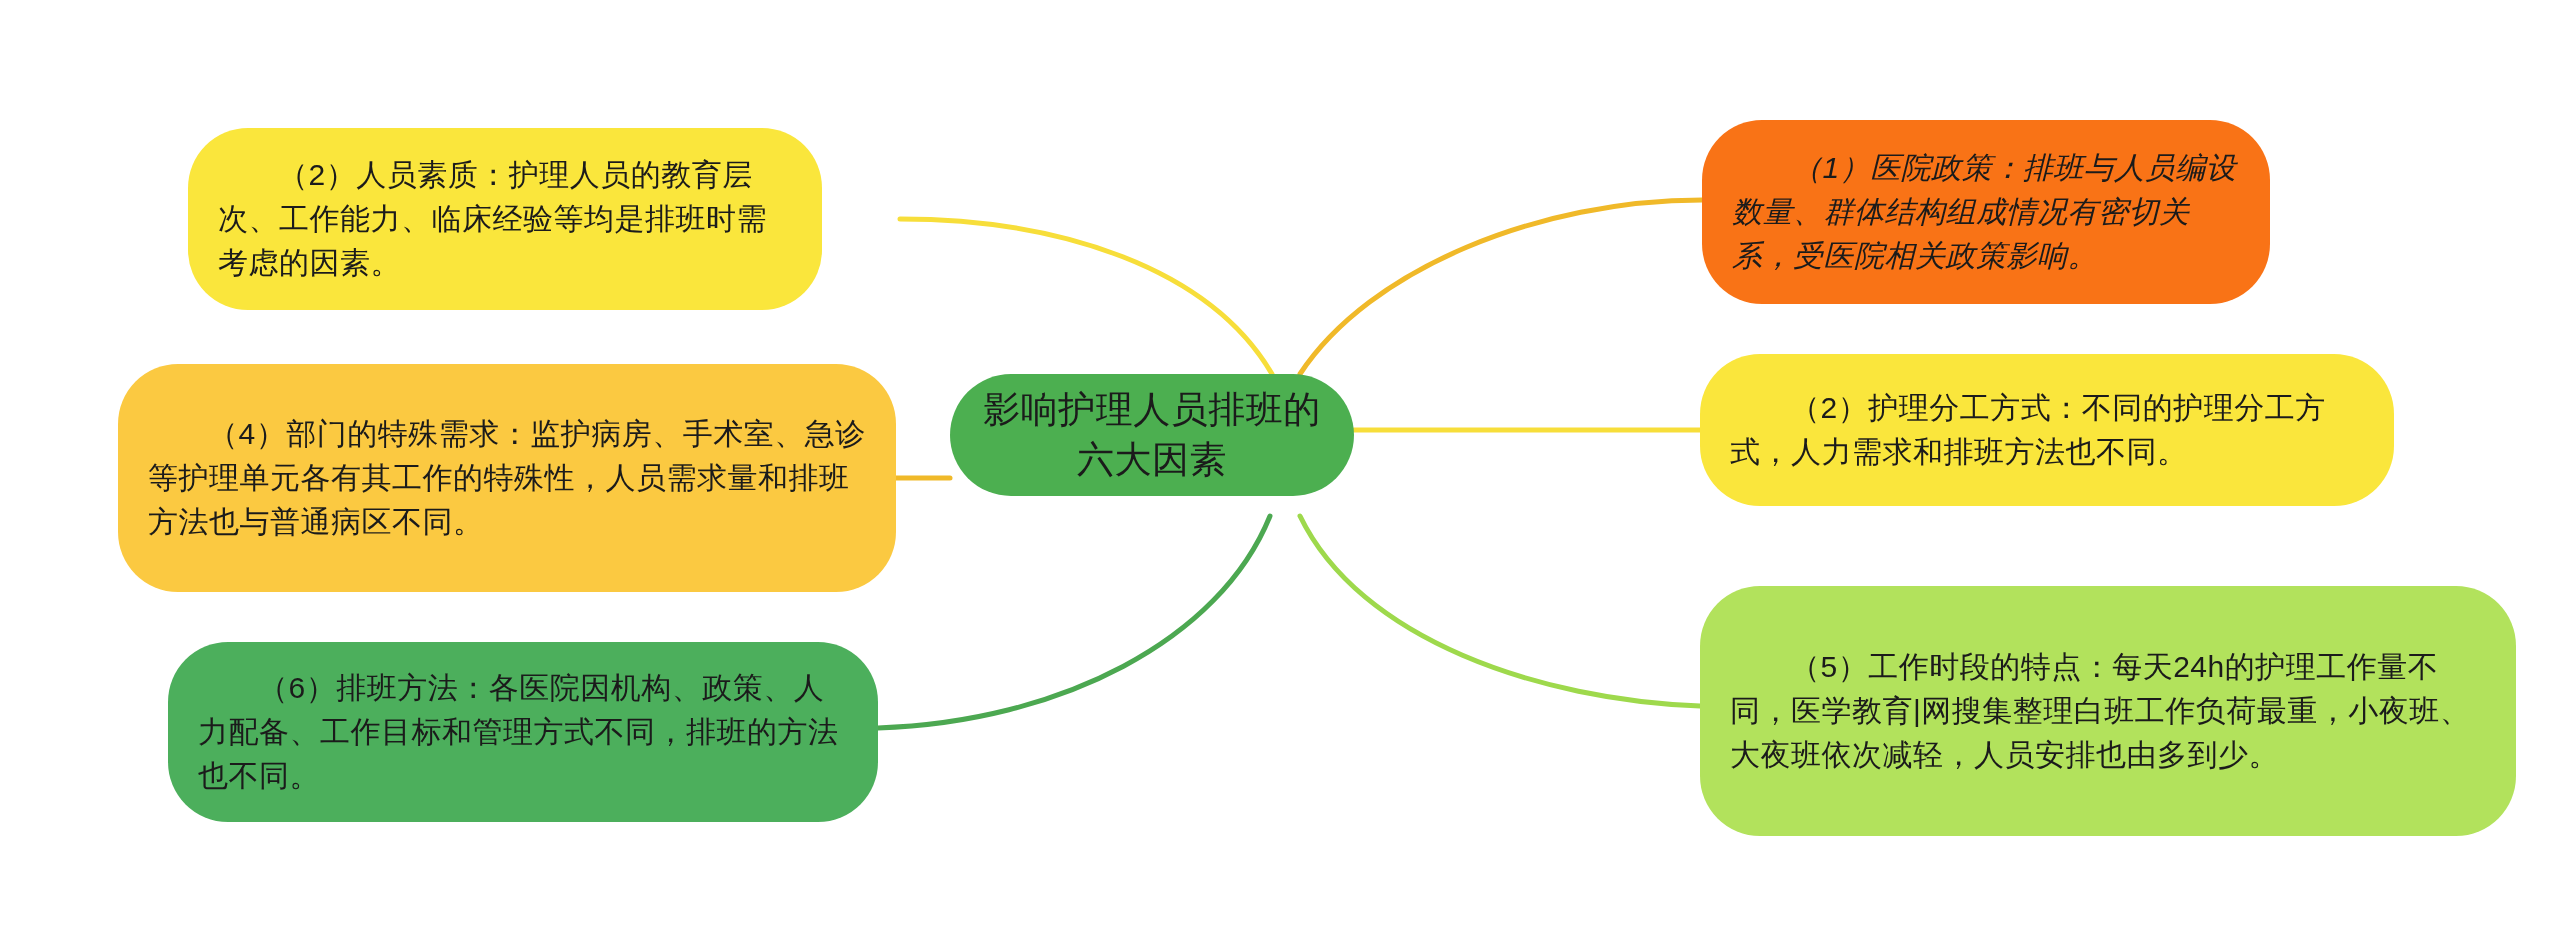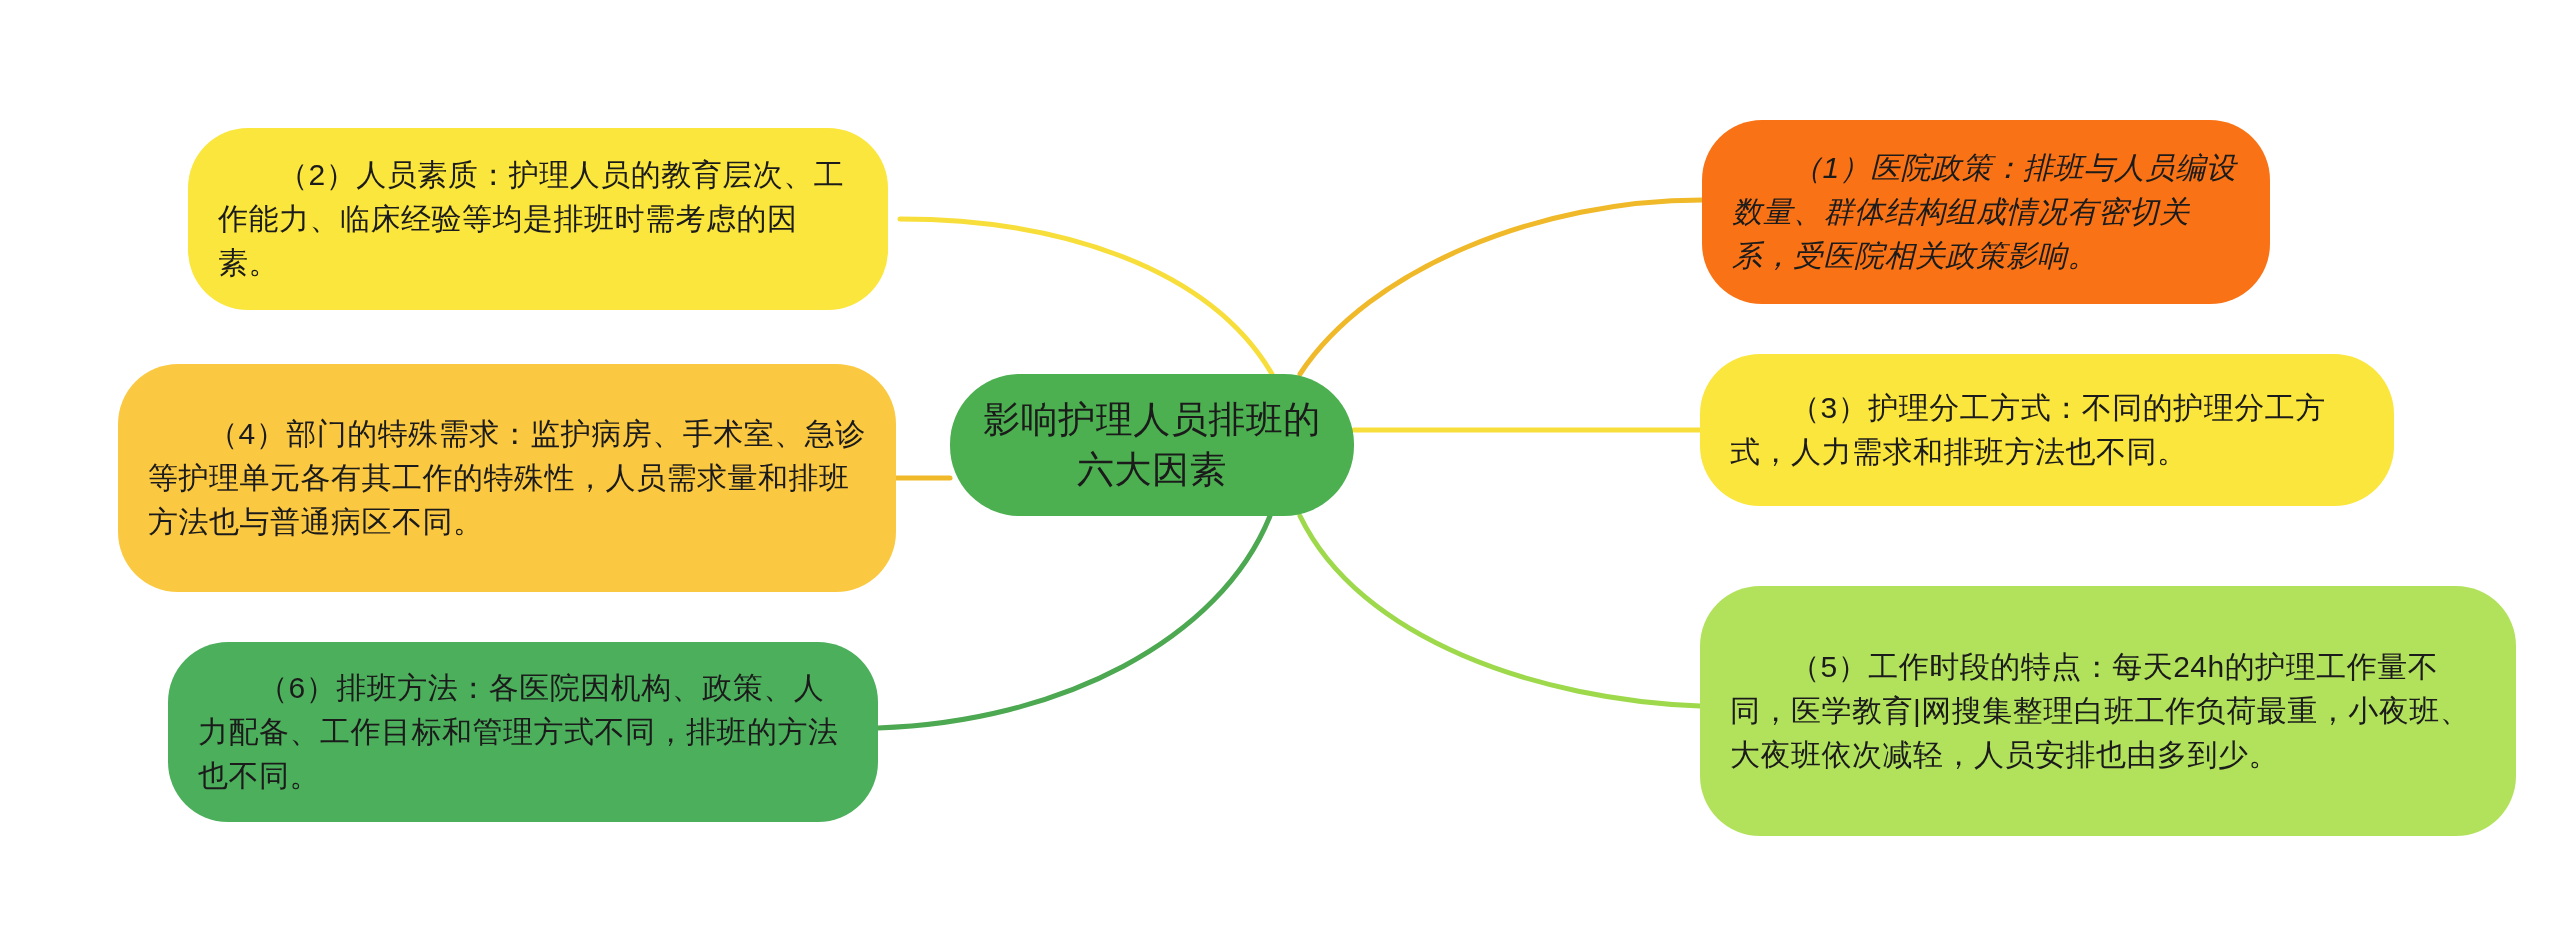"（2）人员素质：护理人员的教育层次、工作能力、临床经验等均是排班时需考虑的因素。" #node-2 { width: 700px -> 634px }
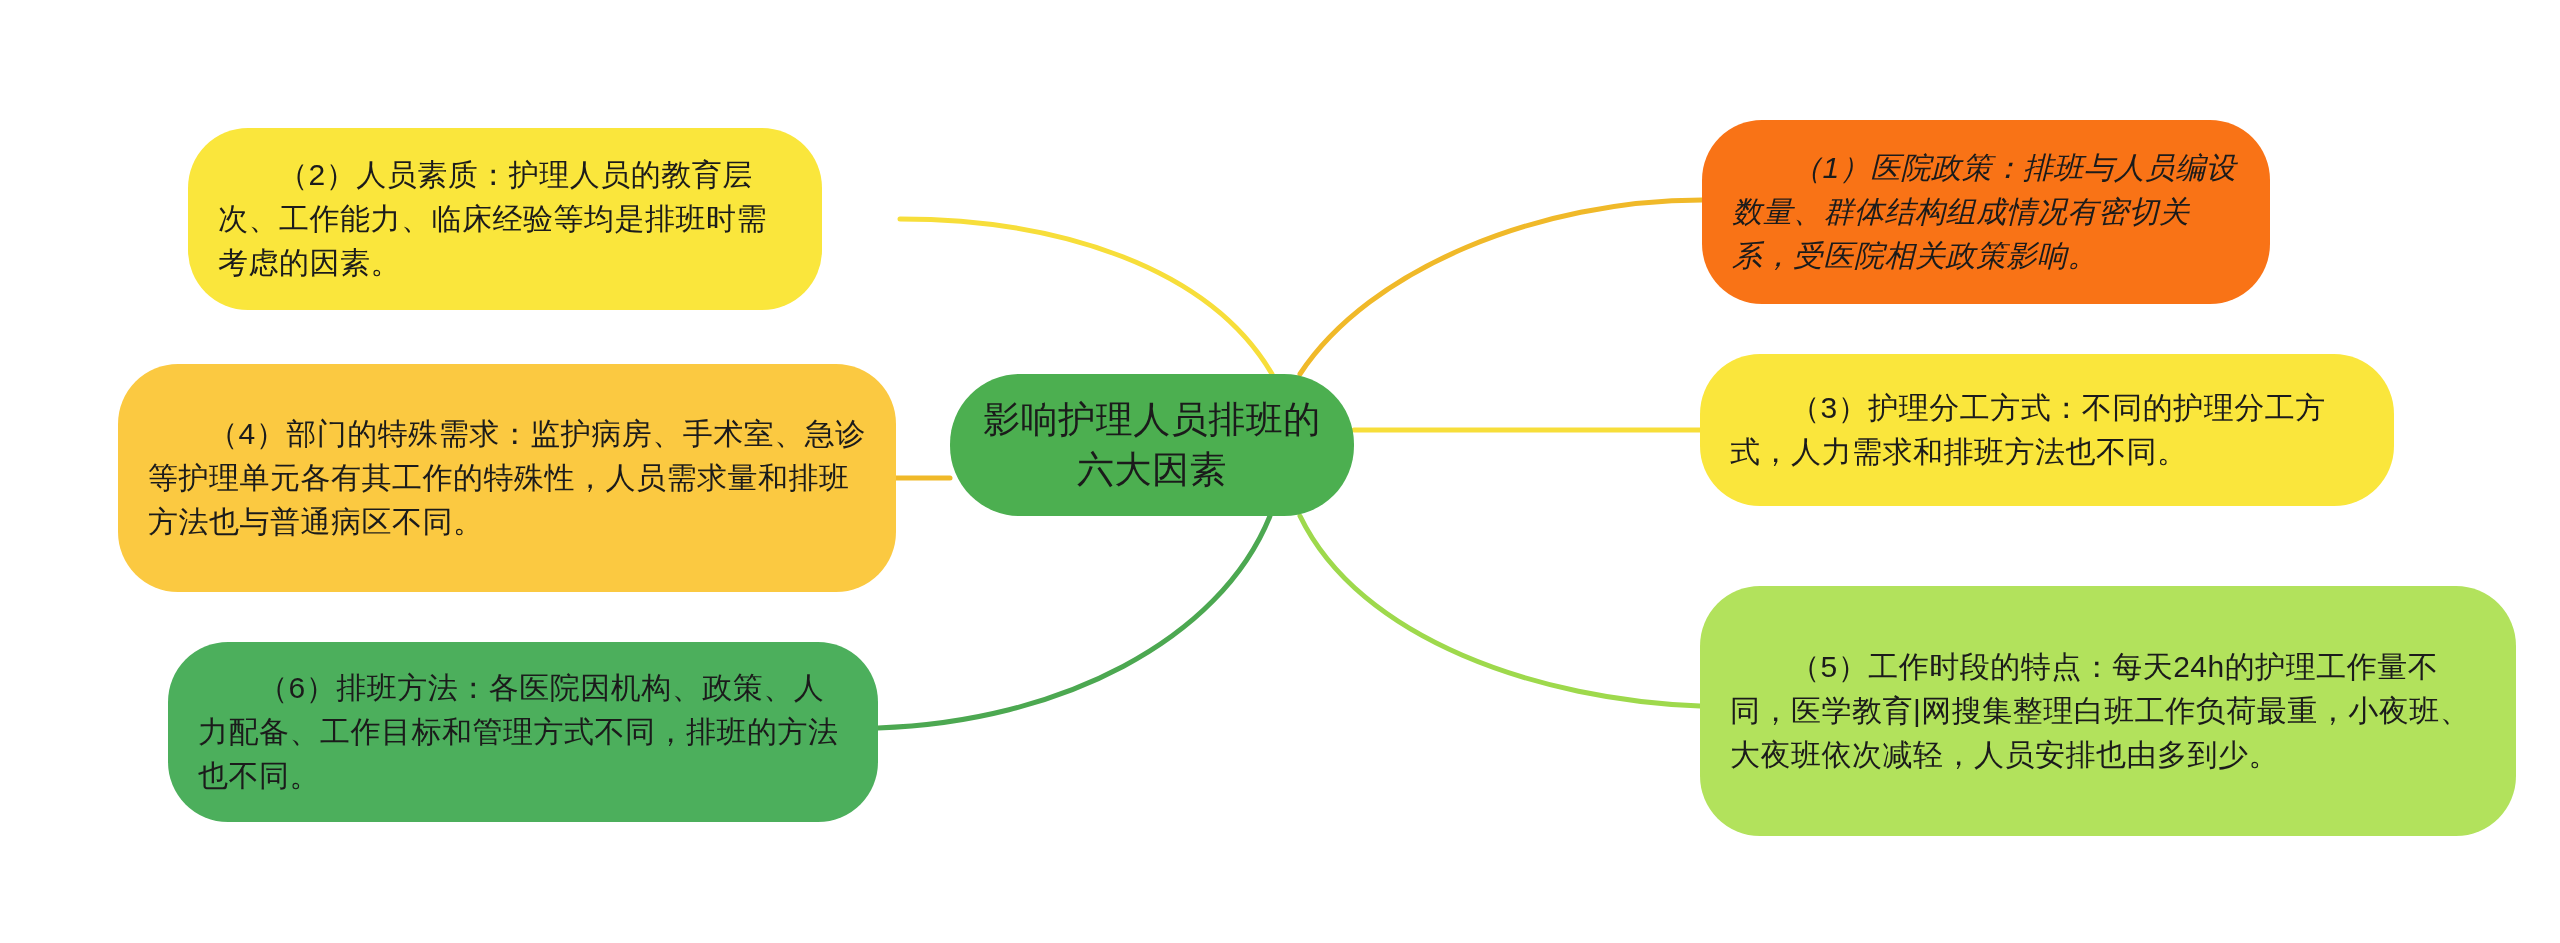"影响护理人员排班的六大因素" #node-center { height: 142px -> 122px }
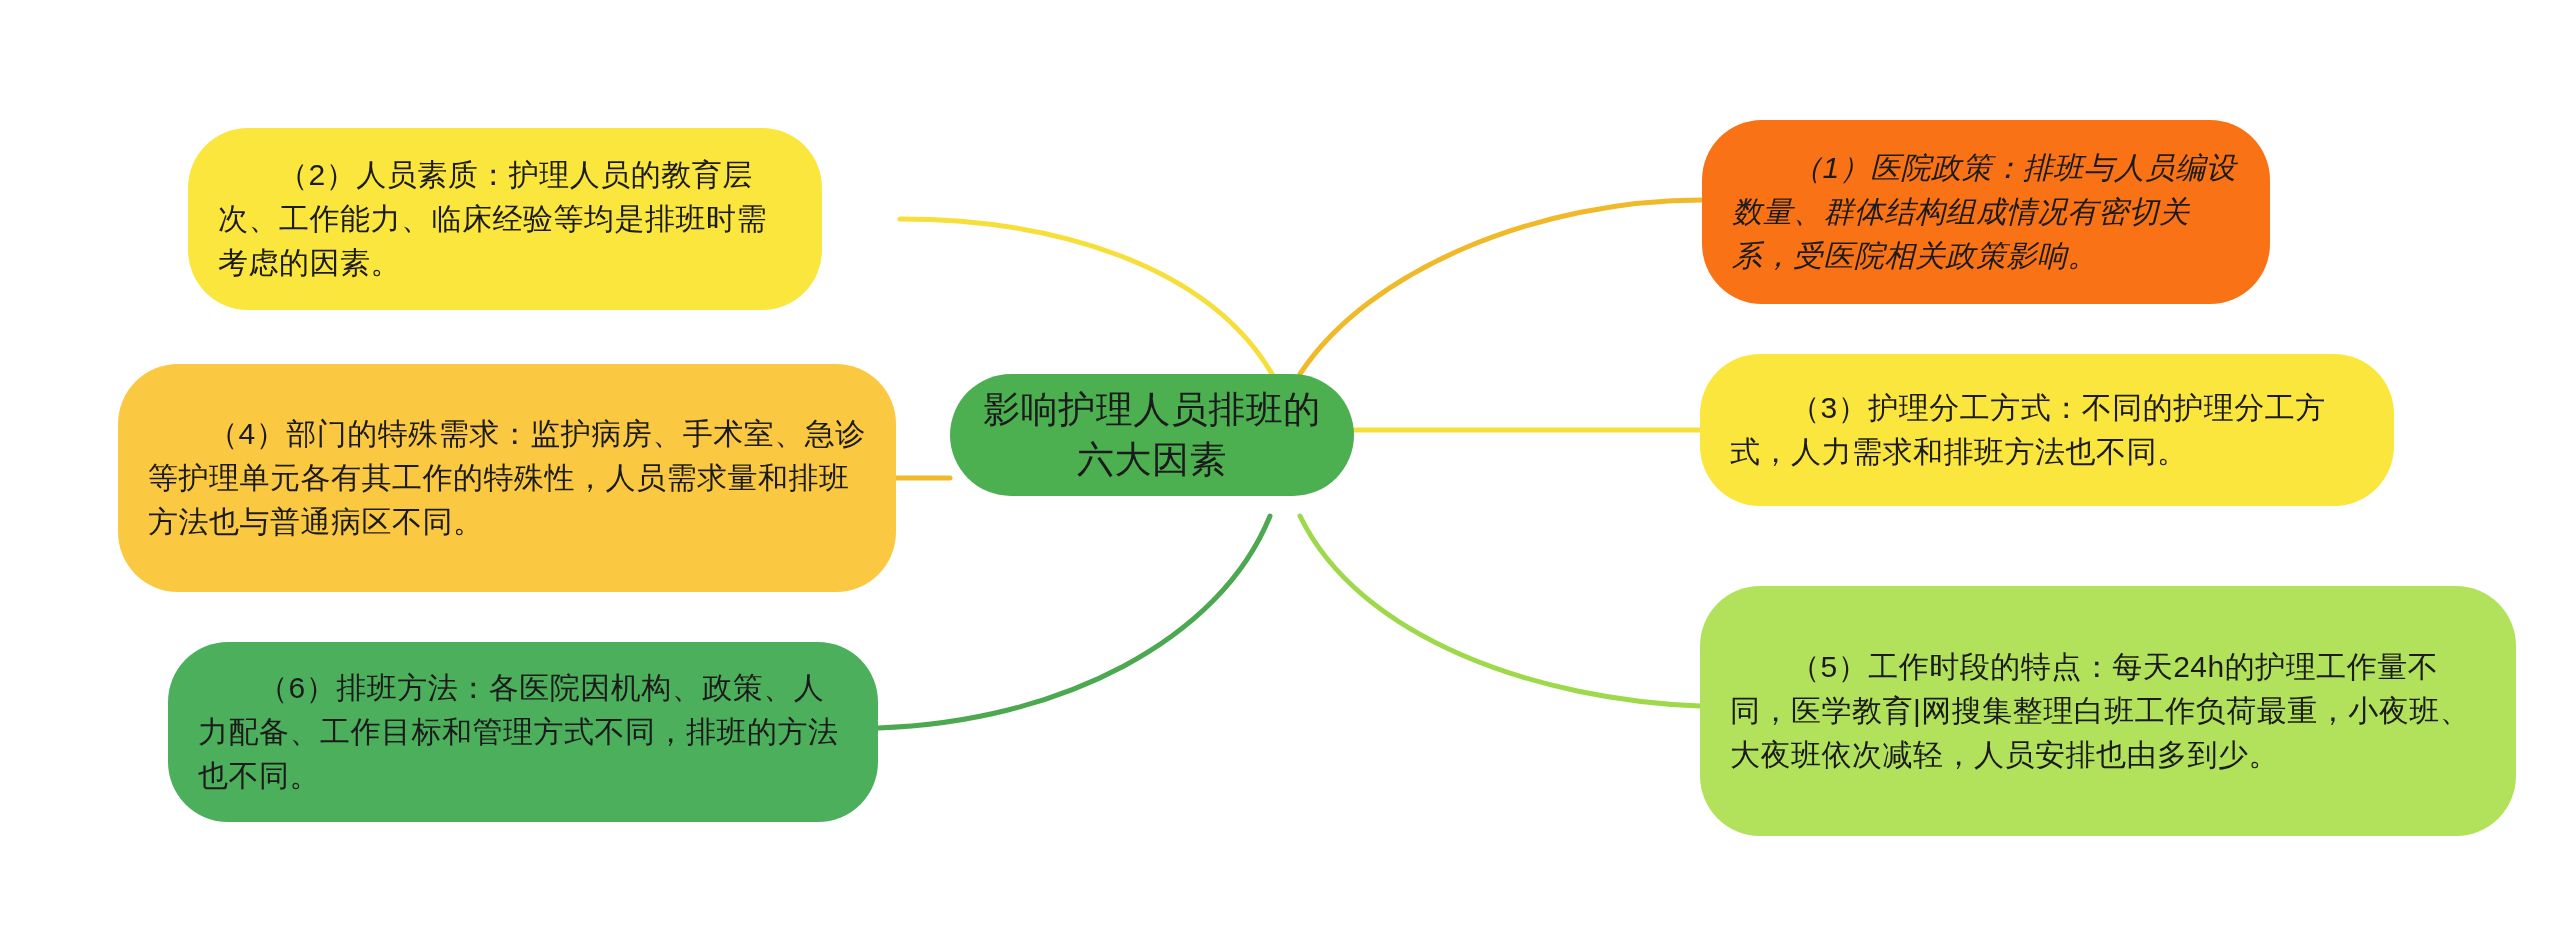"（3）护理分工方式：不同的护理分工方式，人力需求和排班方法也不同。" div.node-text { text: 3 -> 2 }
